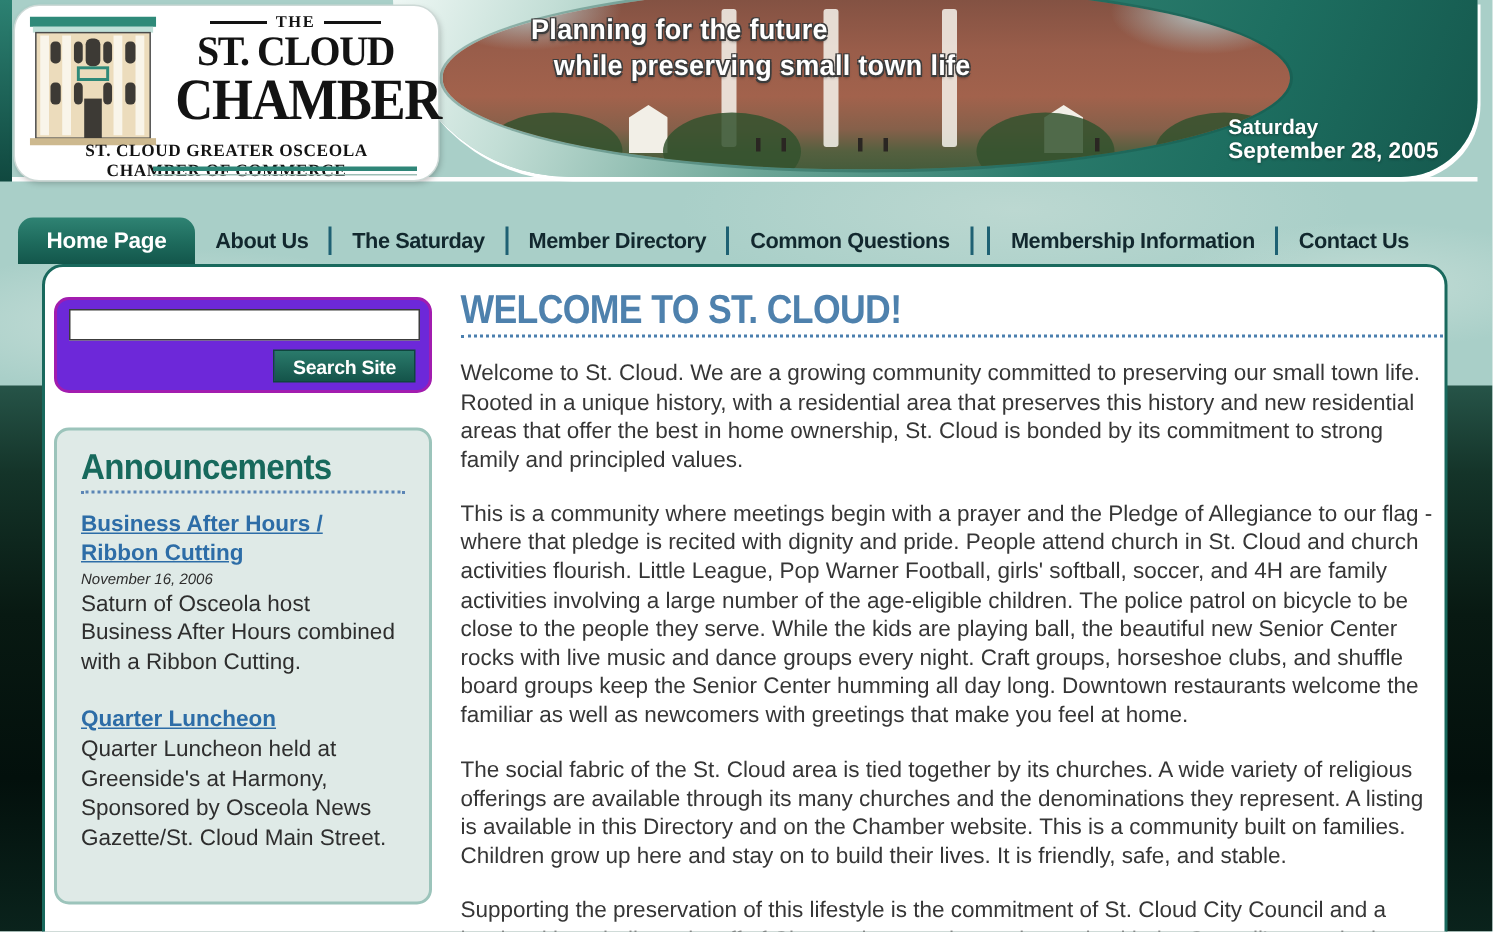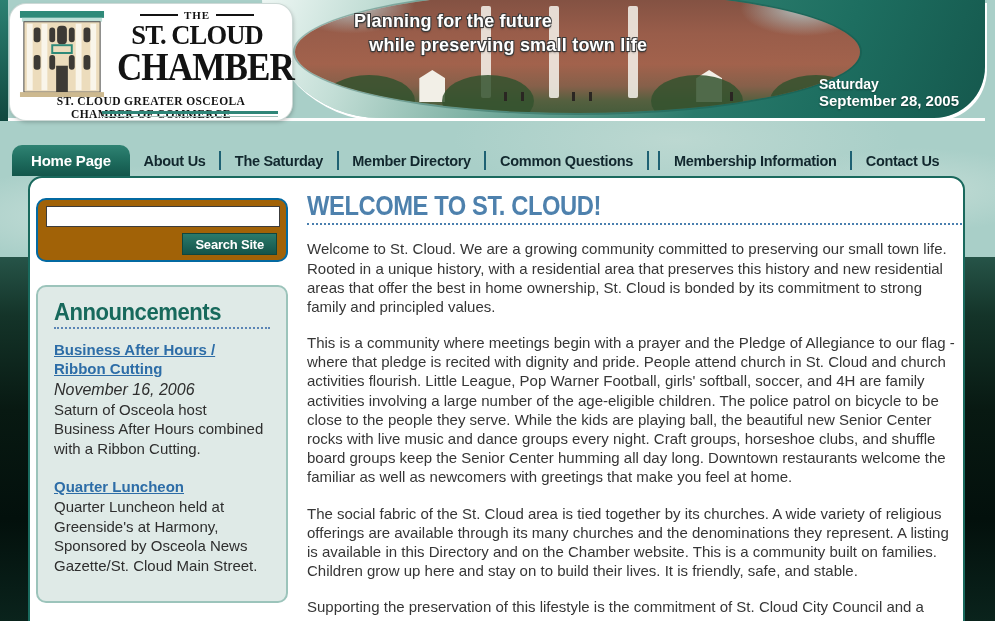"Search Site" .search-box { background: #a16207 -> #6d28d9; border: 2px solid #0369a1 -> 2px solid #a21caf }
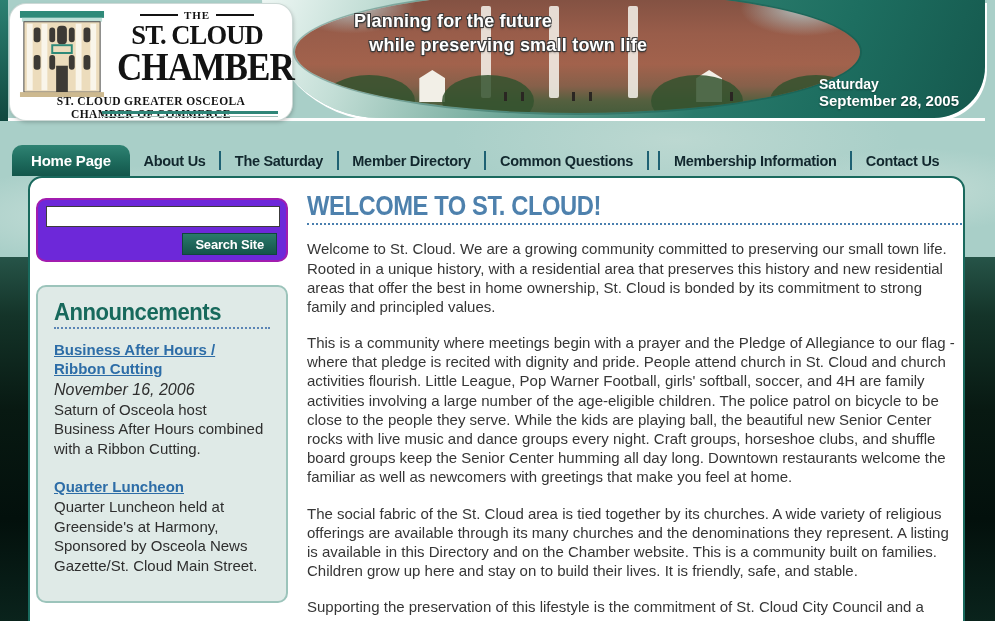"November 16, 2006" .ann-date { font-size: 16px -> 10px }
